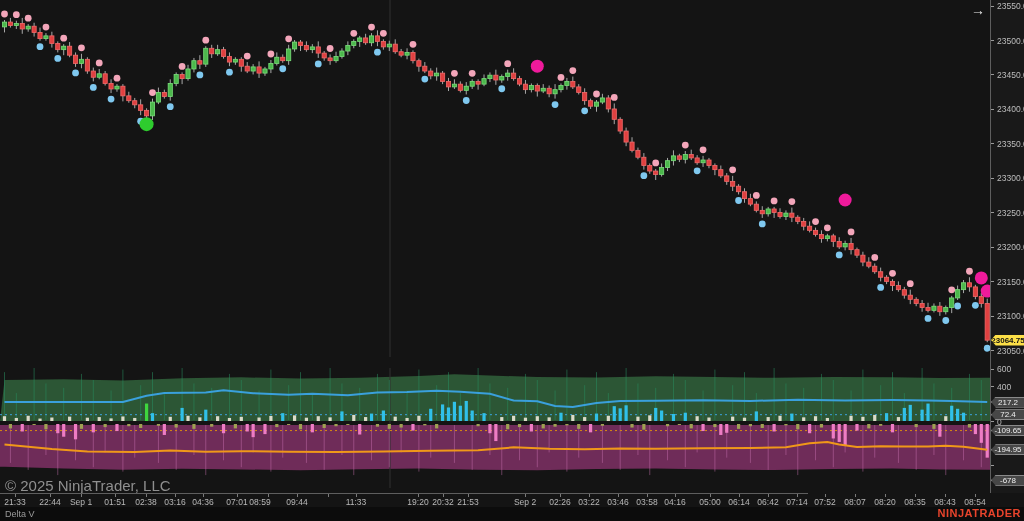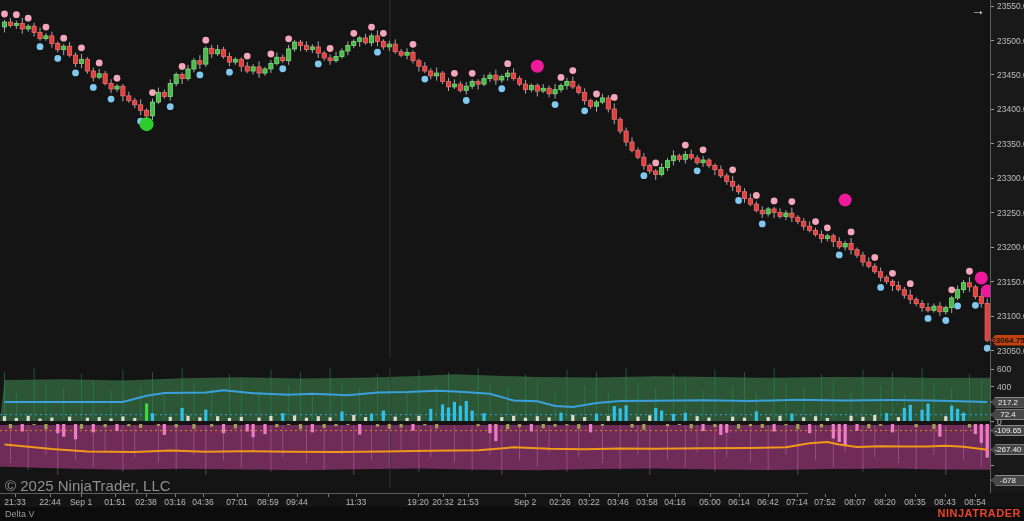"23064.75" .marker.light { background: #c2410c -> #fde047 }
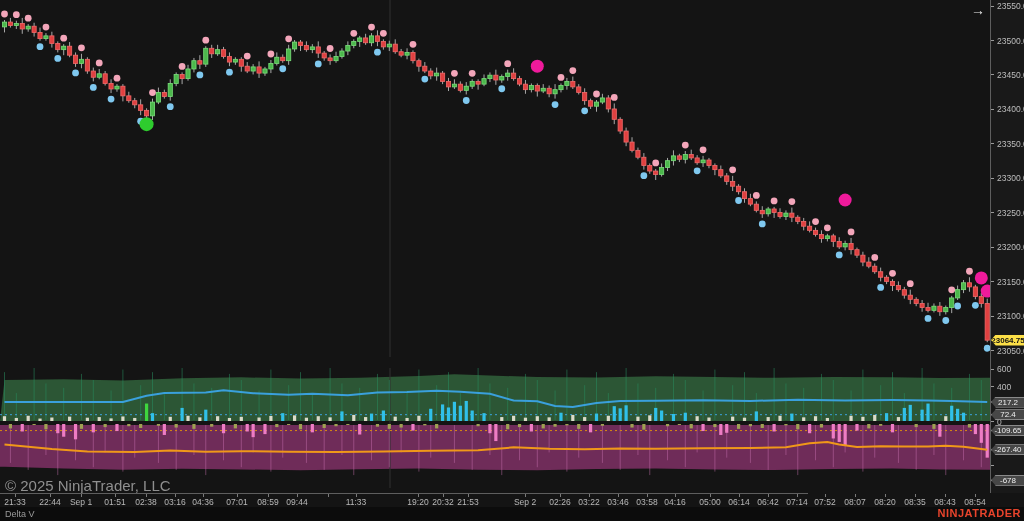"-267.40" div.marker { text: -267.40 -> -194.95 }
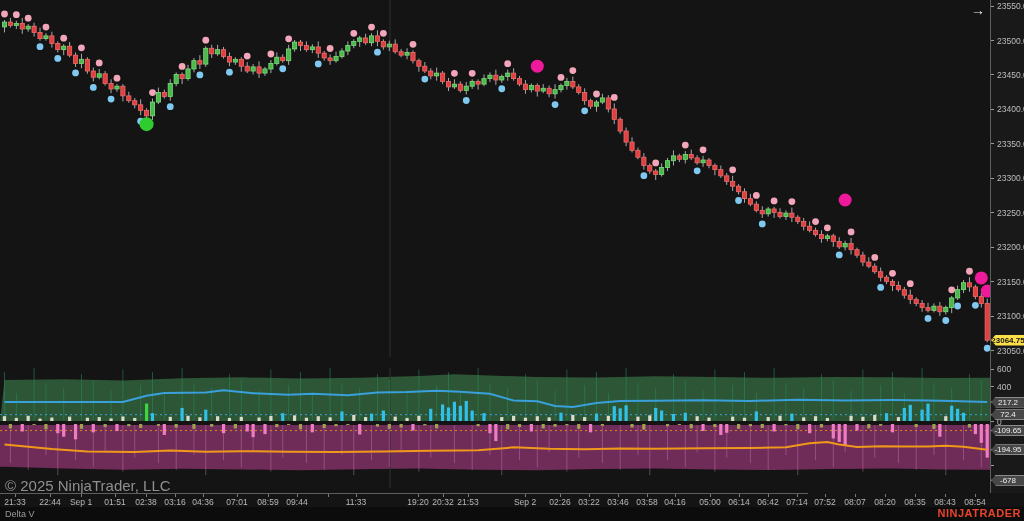"08:59" div.tlabel { left: 268px -> 260px }
